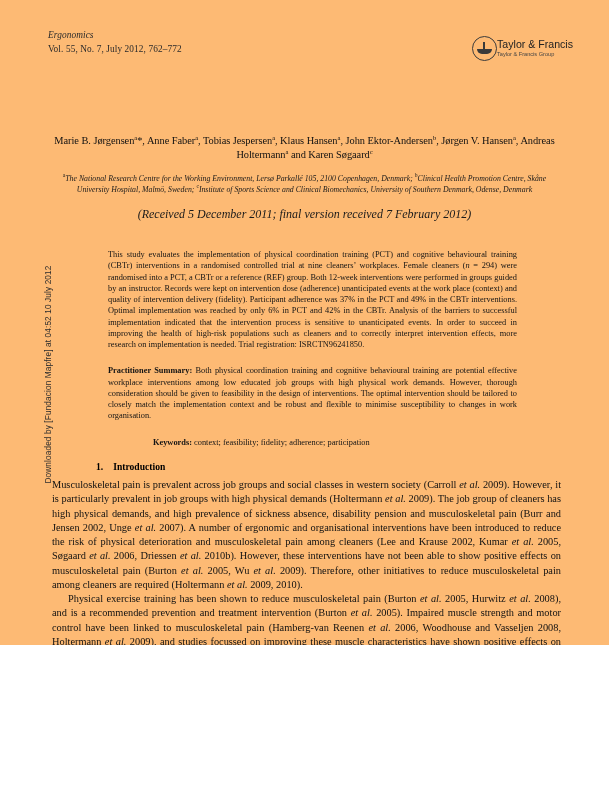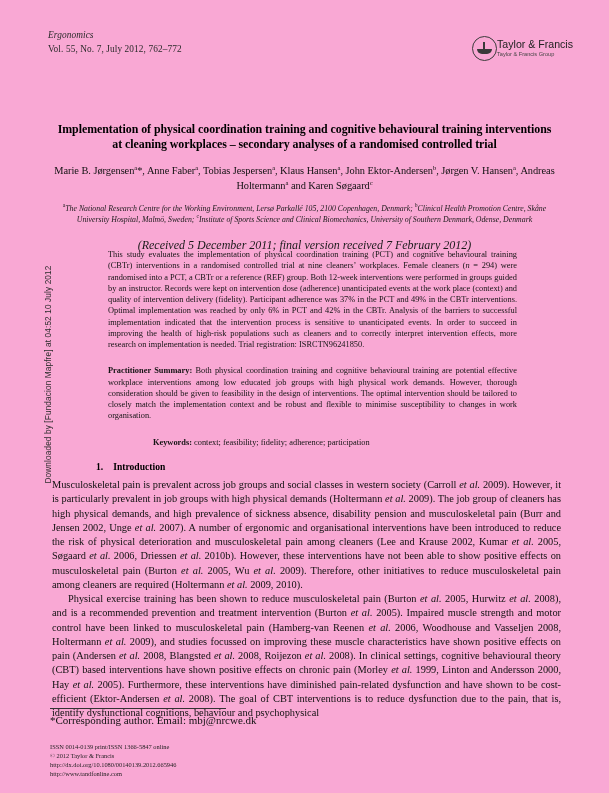"Ergonomics" .page { background: #f9a8d4 -> #fdba74; height: 793px -> 645px }
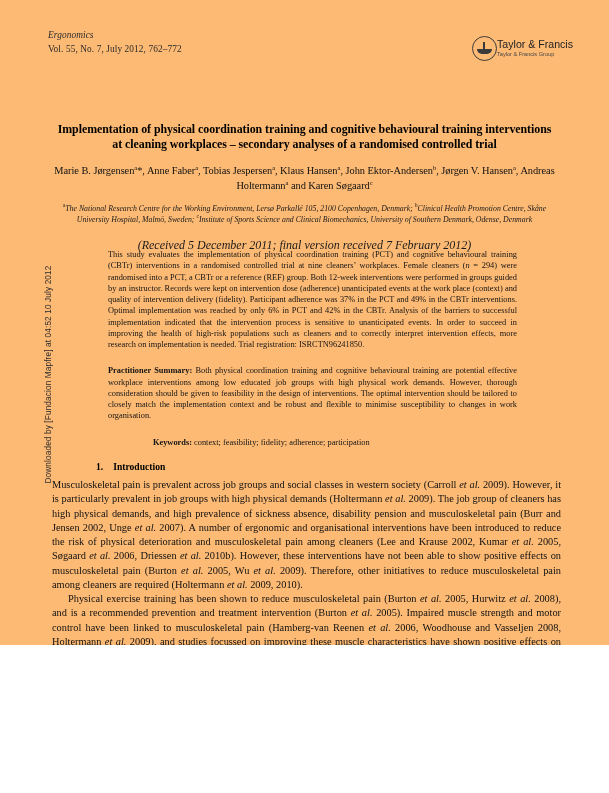"Implementation of physical coordination" h1.paper-title { html: <h1> <span>Implementation of physical coordination training and cognitive behavioural training interventions</span> <span>at cleaning workplaces – secondary analyses of a randomised controlled trial</span> </h1> -> none }
